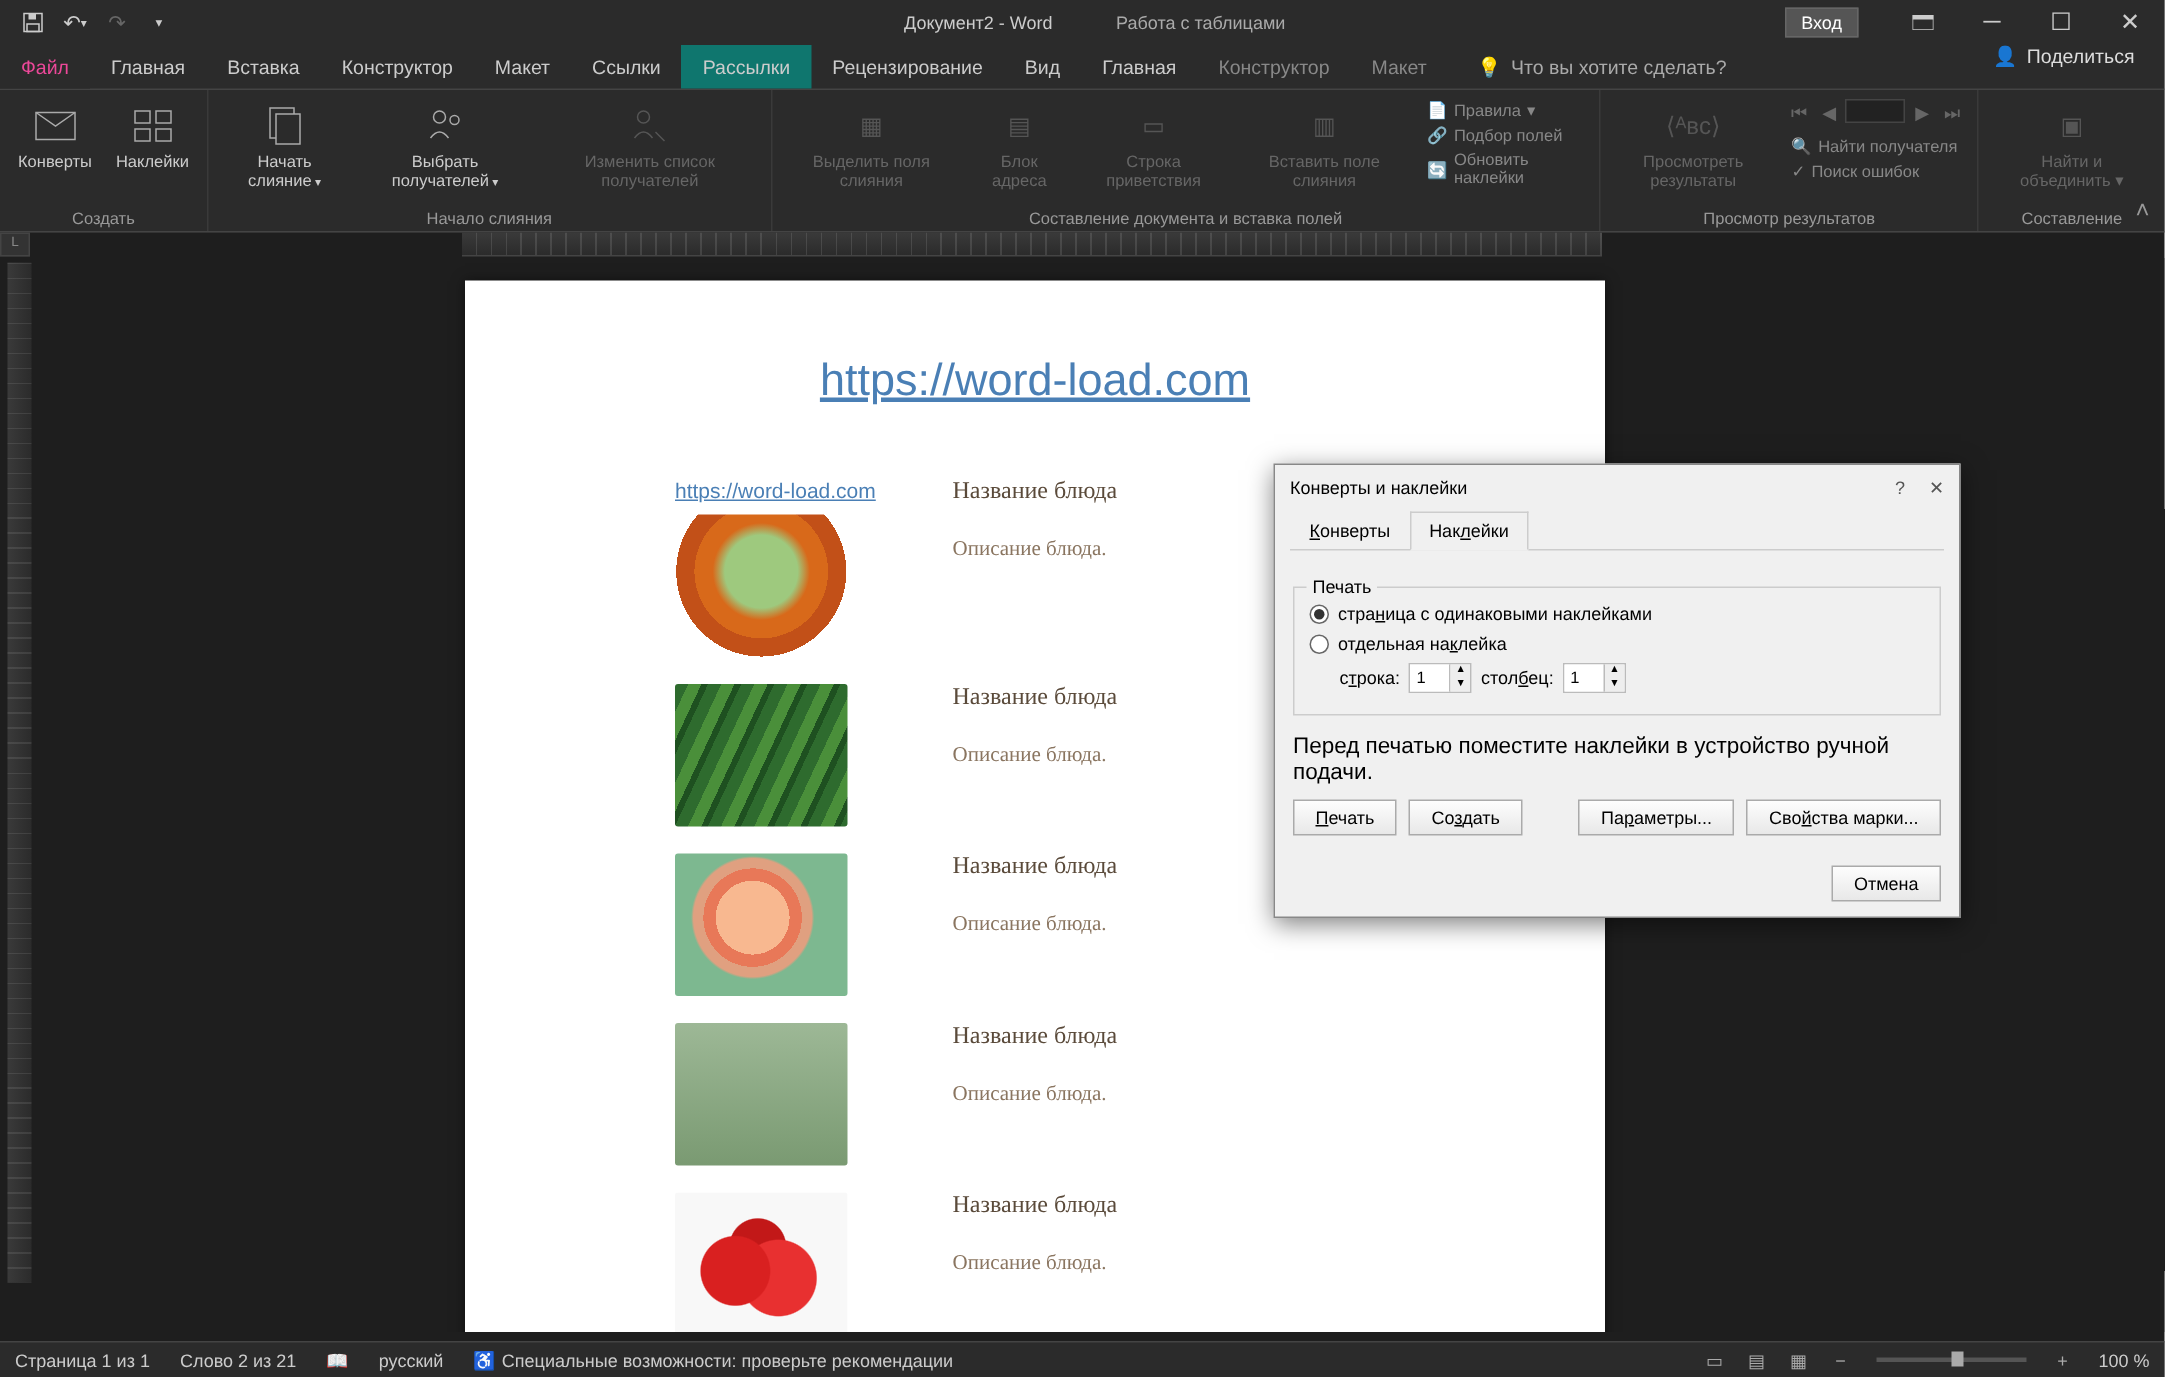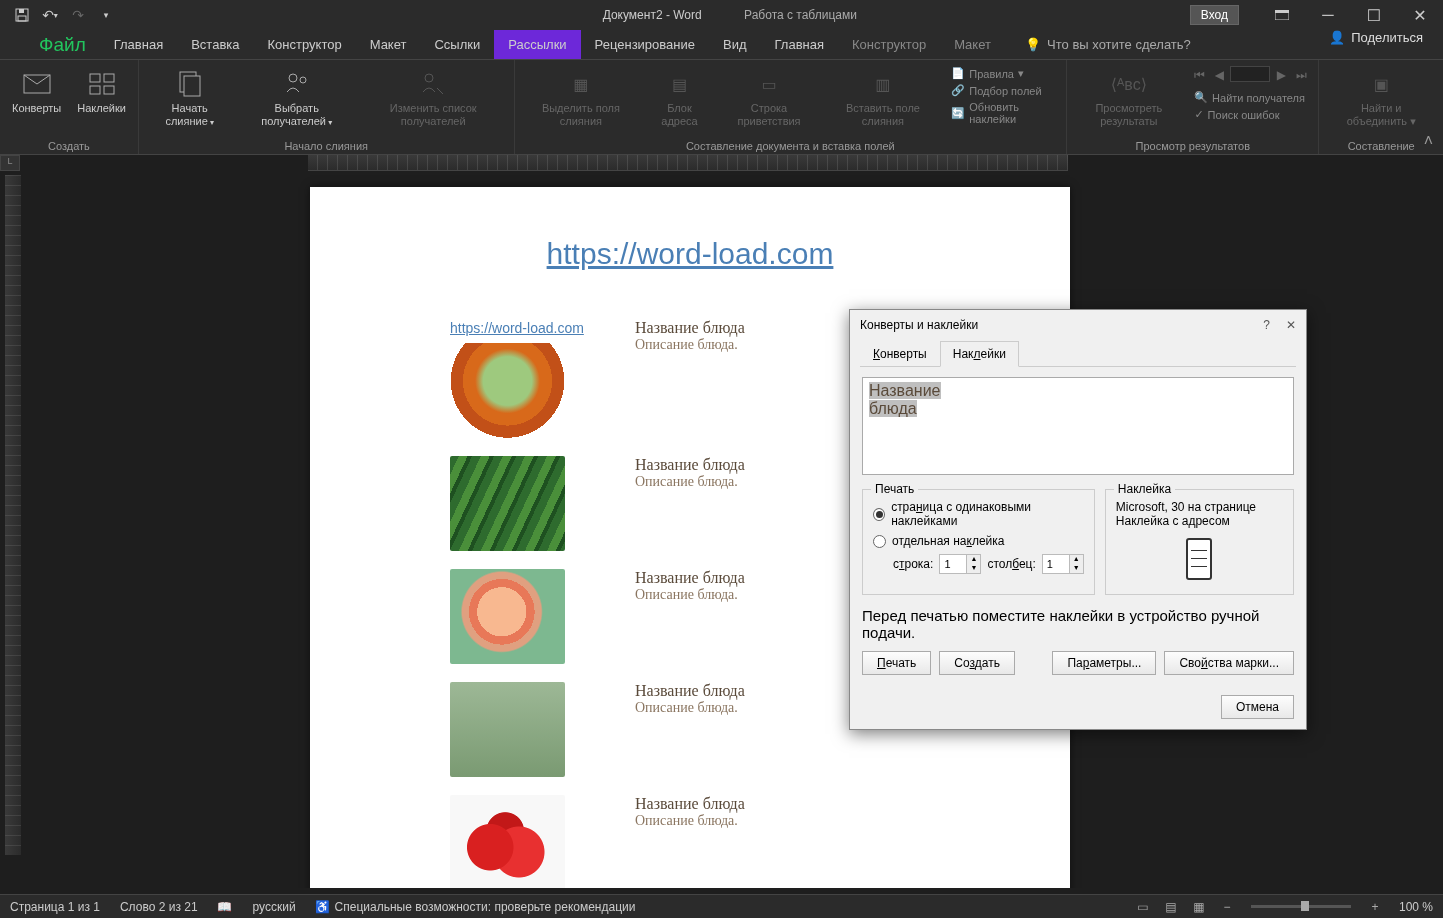"Файл" .file-tab { color: #22c55e -> #ec4899; font-size: 19px -> 13px; margin-left: 25px -> none }
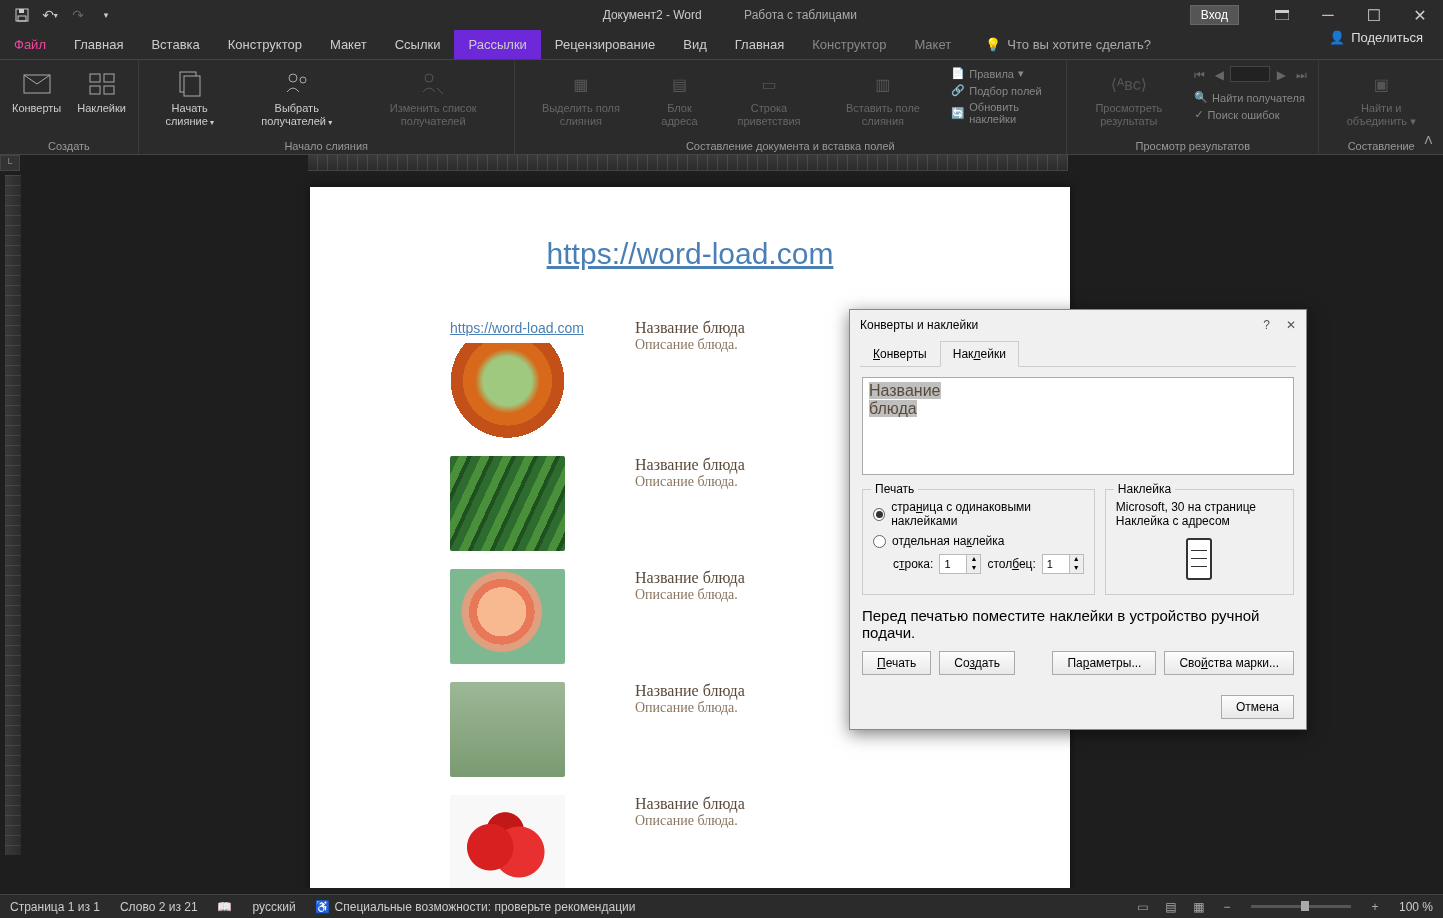"Рассылки" .menu-tab.active { background: #6d28d9 -> #0f766e }
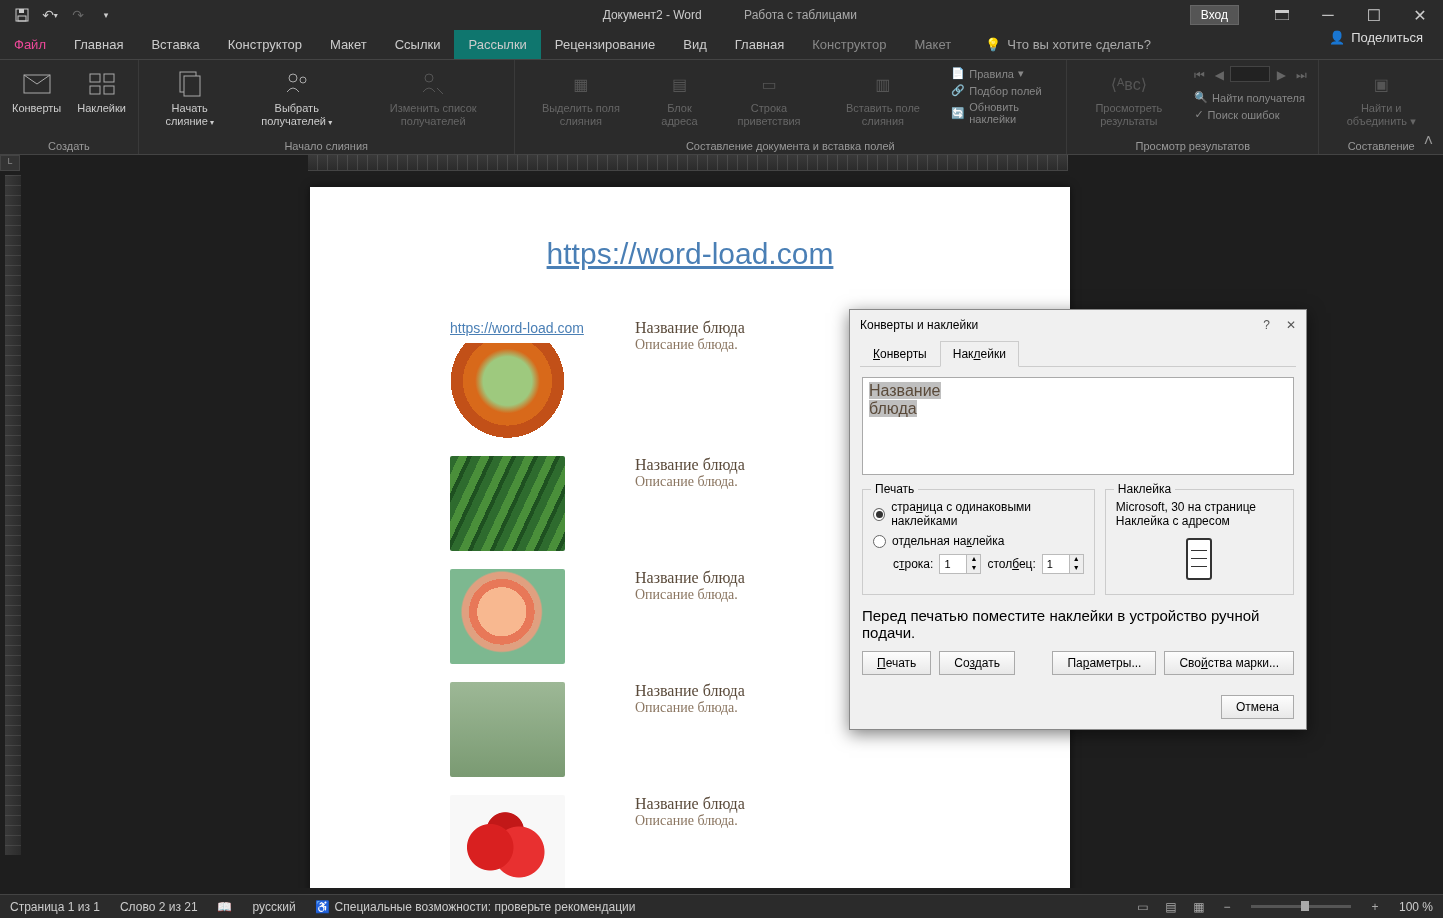"Описание блюда." .dish-desc { margin-top: 0 -> 22px }
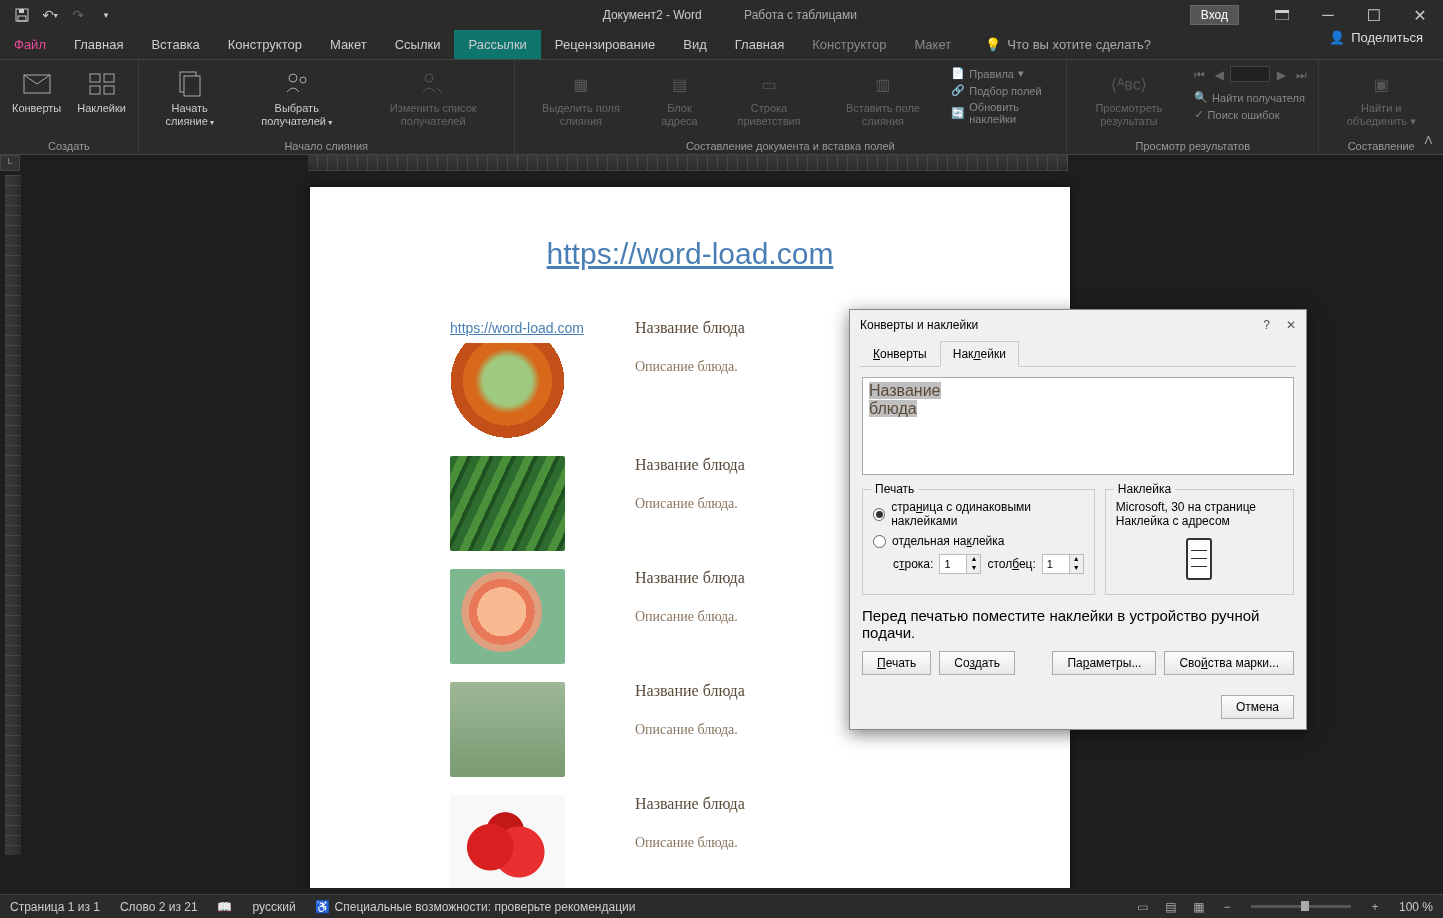"Название" div.addr-text { html: <div> <span>Название</span><br> <span>блюда</span> </div> -> none }
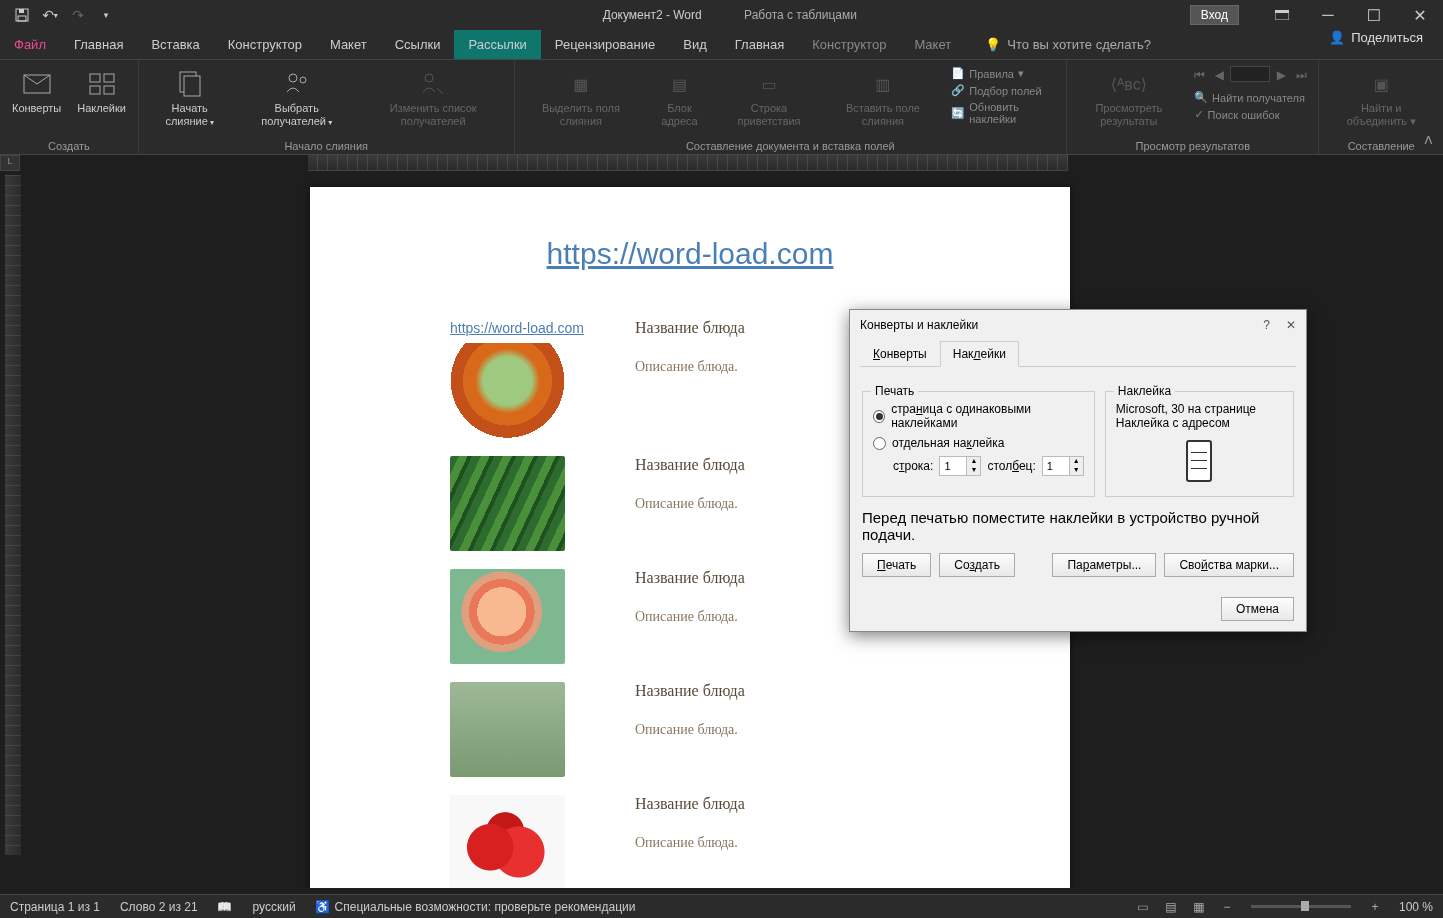"Наклейка" div.groupbox { html: <div> <div>Наклейка</div> <div>Microsoft, 30 на странице</div> <div>Наклейка с адресом</div> <div> <div></div> </div> </div> -> none }
